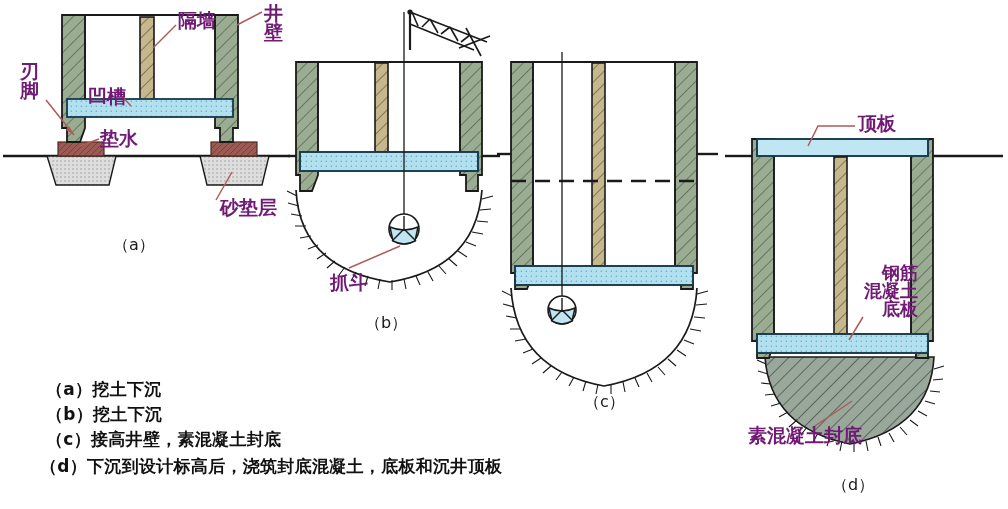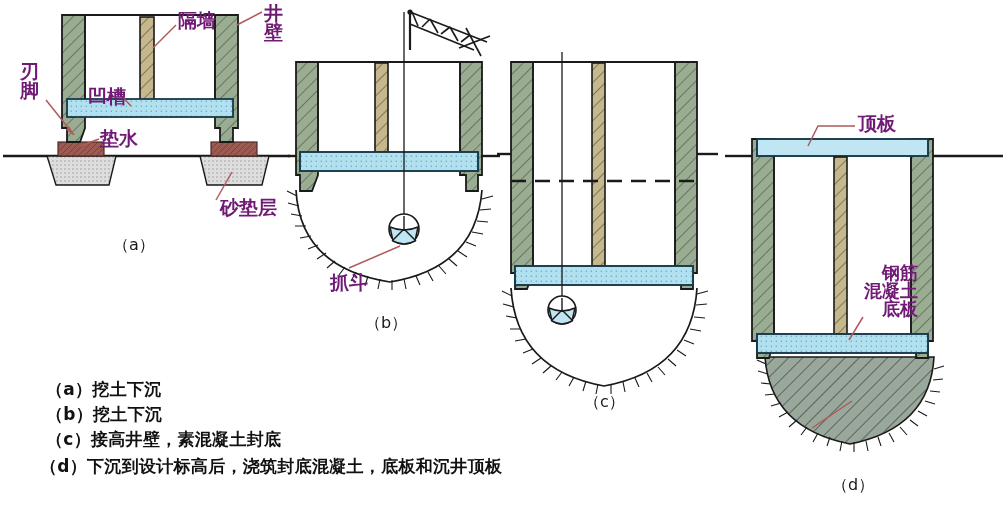"素混凝土封底" div.lbl { html: none -> <div>素混凝土封底</div> }
